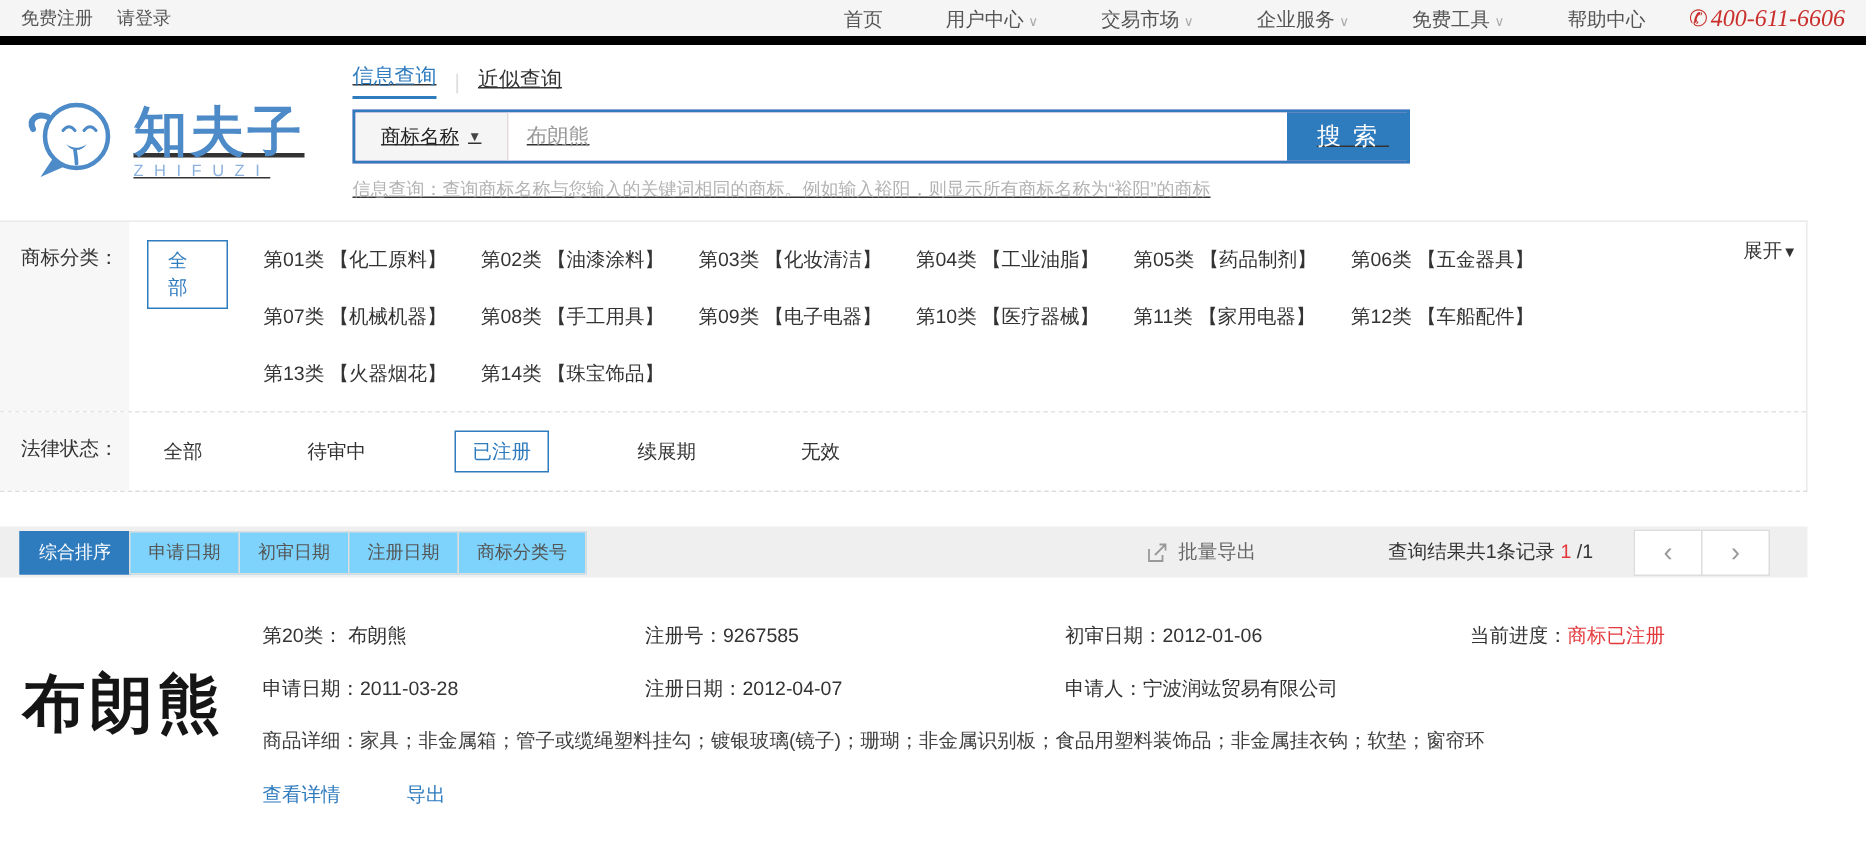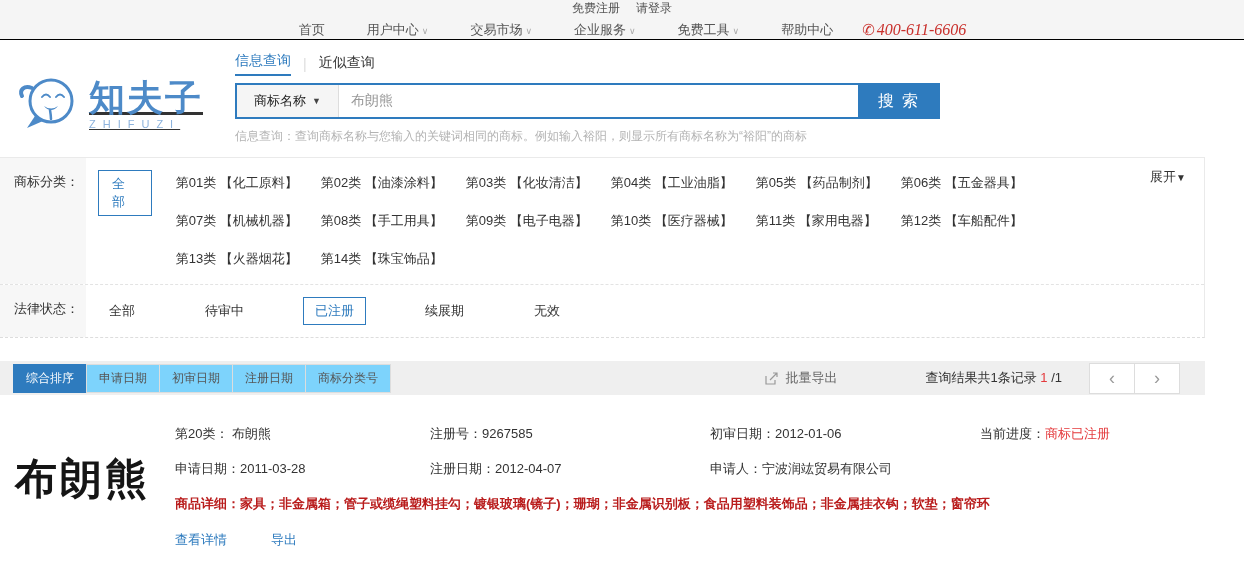"免费注册" .topbar { border-bottom: 1px solid #000000 -> 6px solid #000000; flex-direction: column -> none; height: 40px -> 30px }
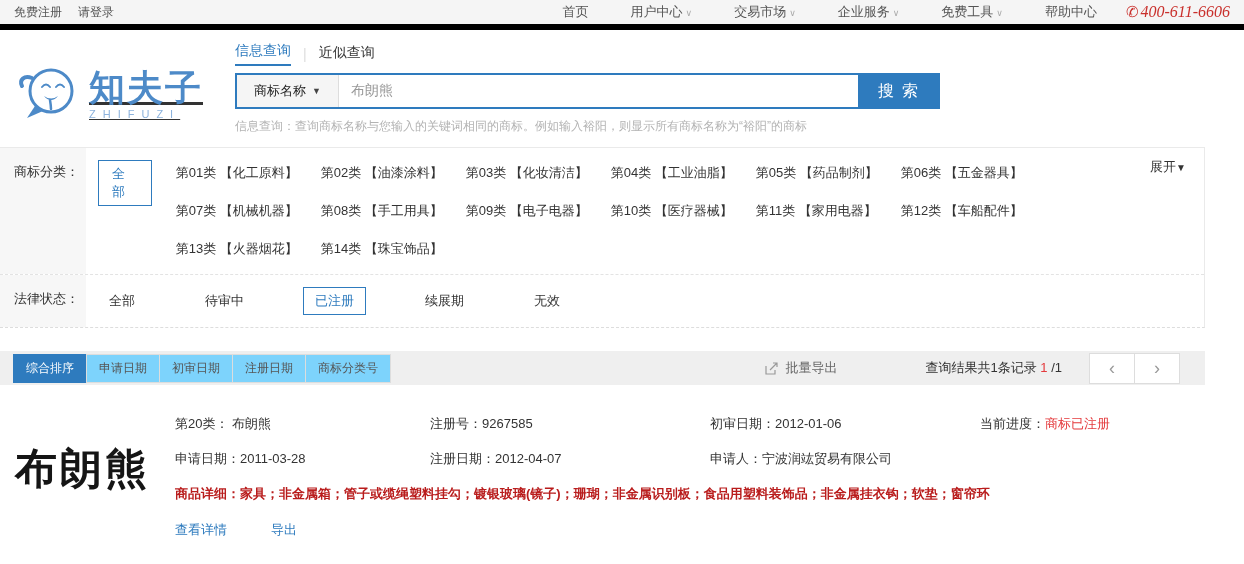"信息查询" .search-col { text-decoration: none -> underline }
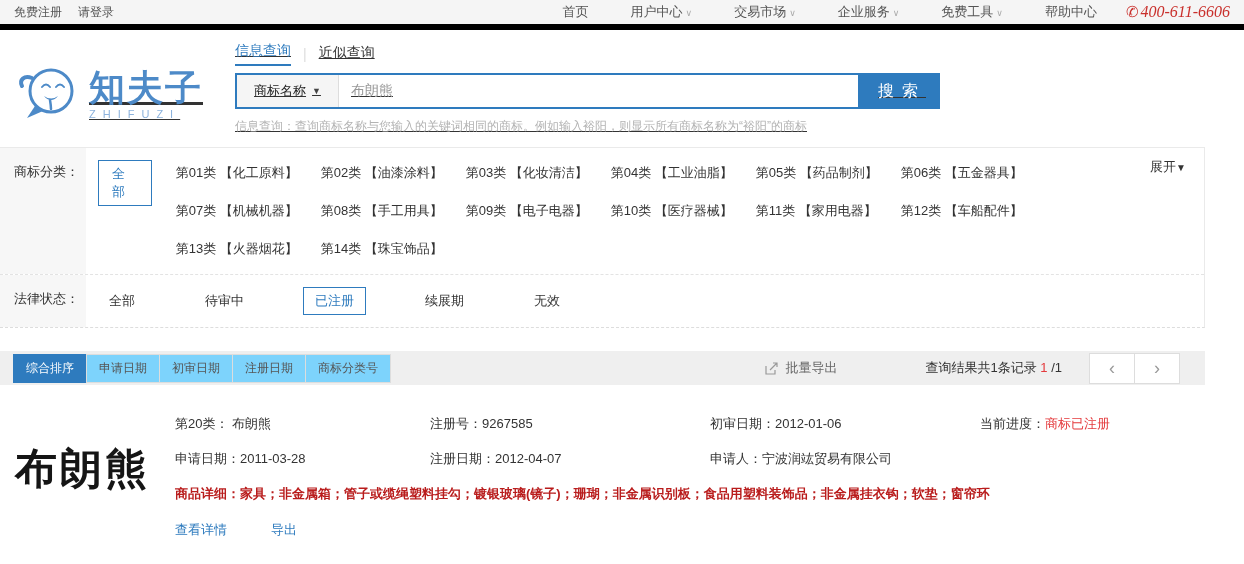"展开▼" .expand-btn { right: 18px -> 6px }
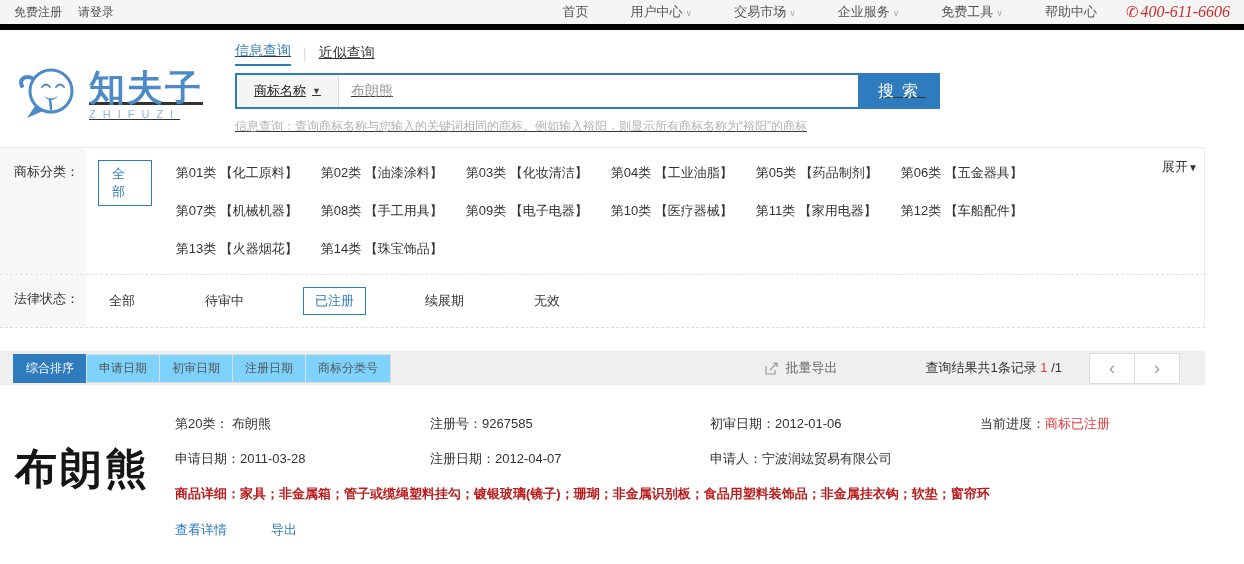"商品详细：家具；非金属箱；管子或缆绳塑料挂勾；镀银玻璃(镜子)；珊瑚；非金属识别" .goods { color: #b91c1c -> #404040; font-weight: bold -> none }
